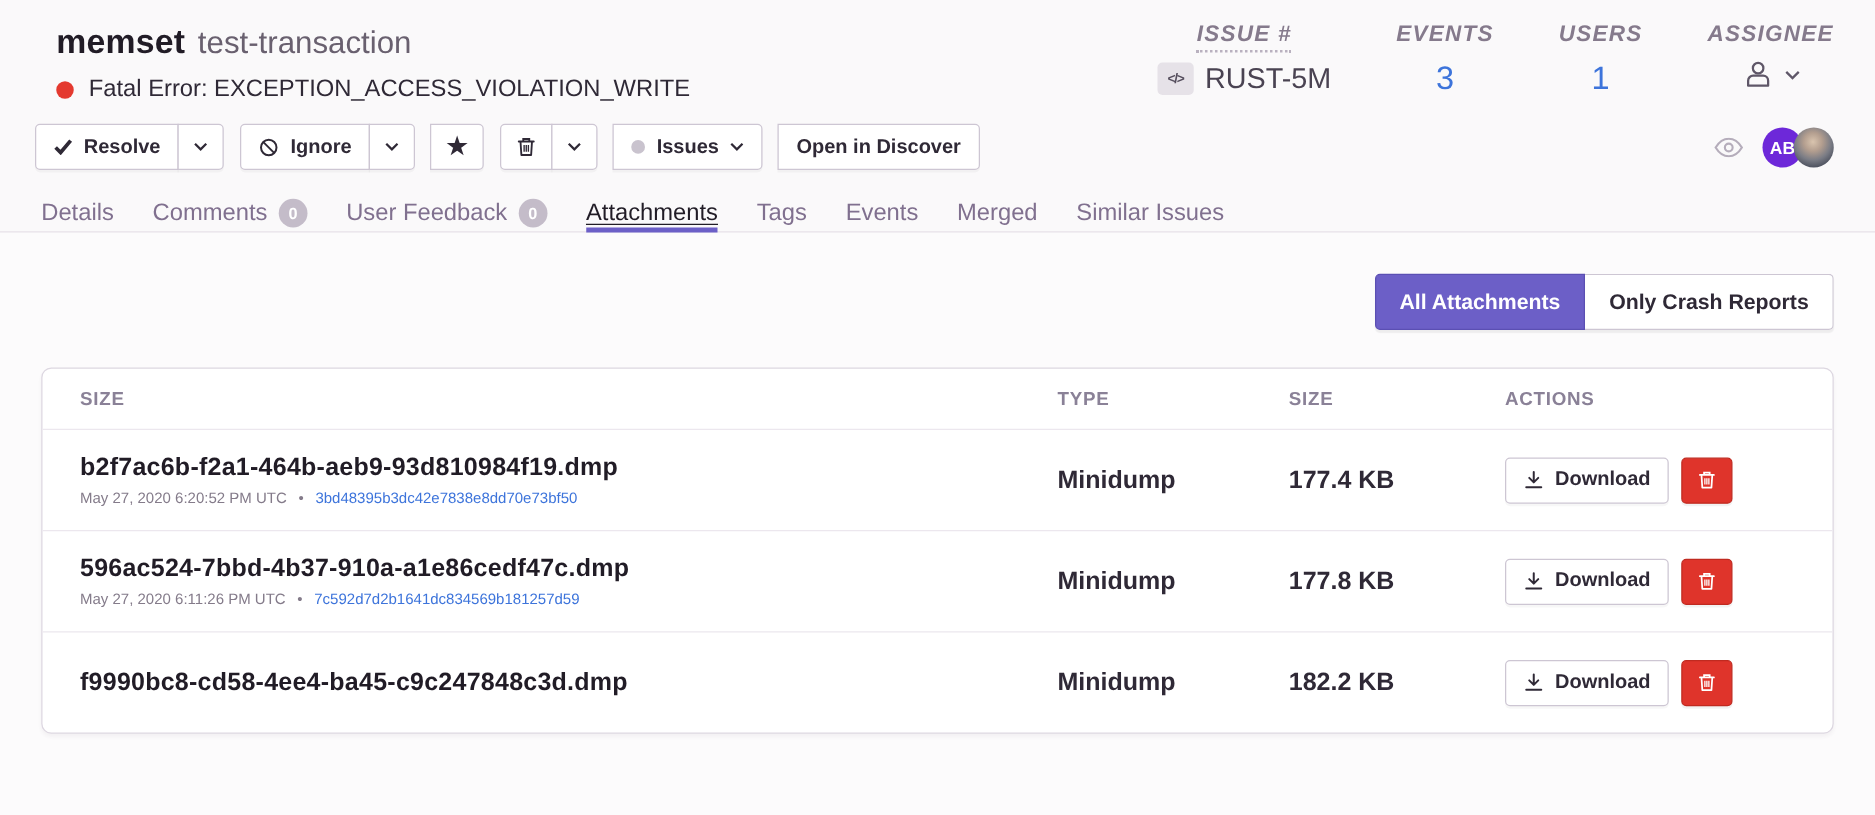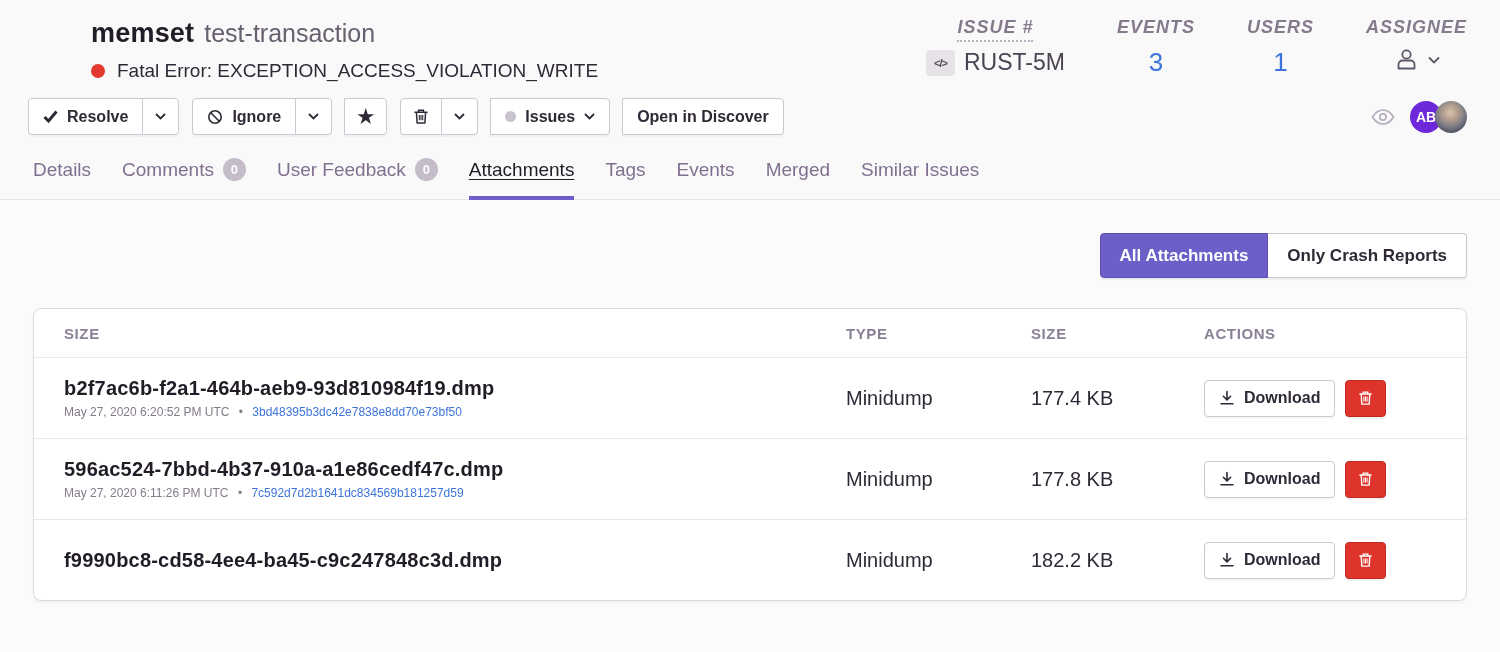"memset test-transaction" .header { margin-left: 46px -> none }
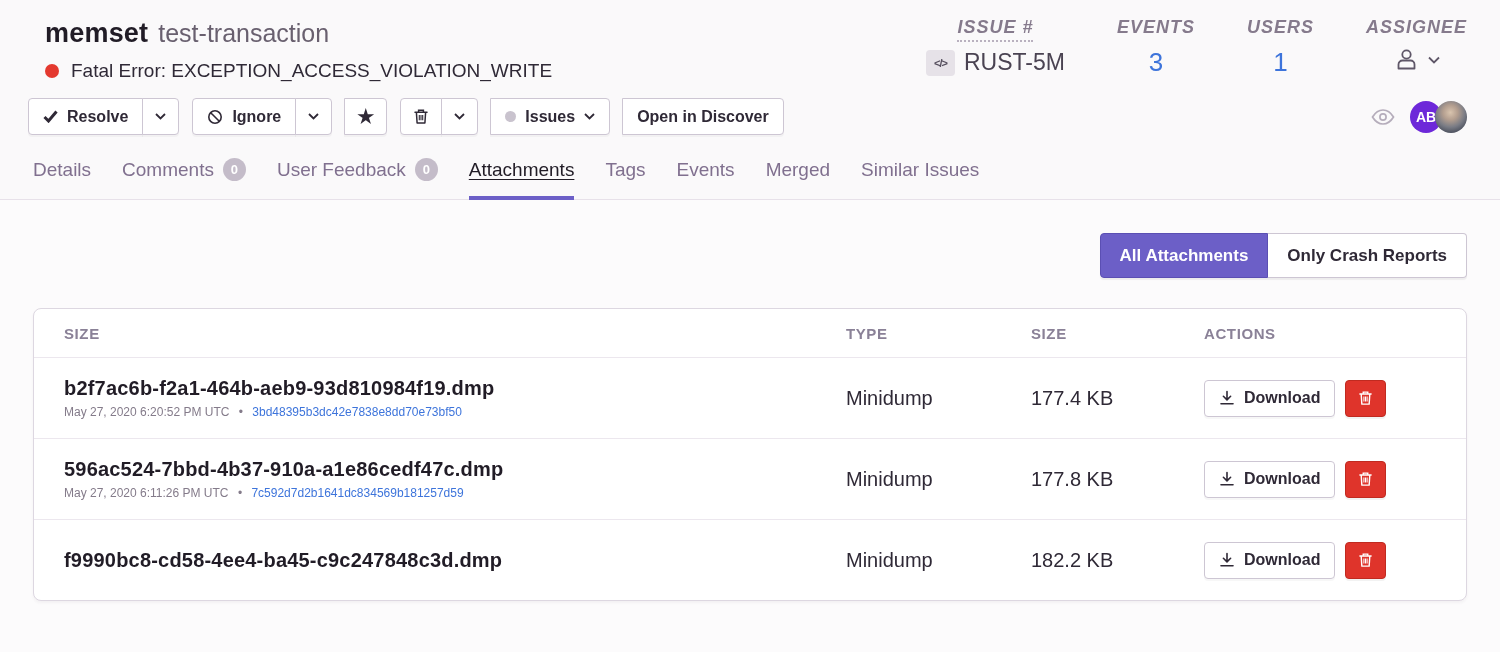"Details" .tab { padding-bottom: 15px -> none }
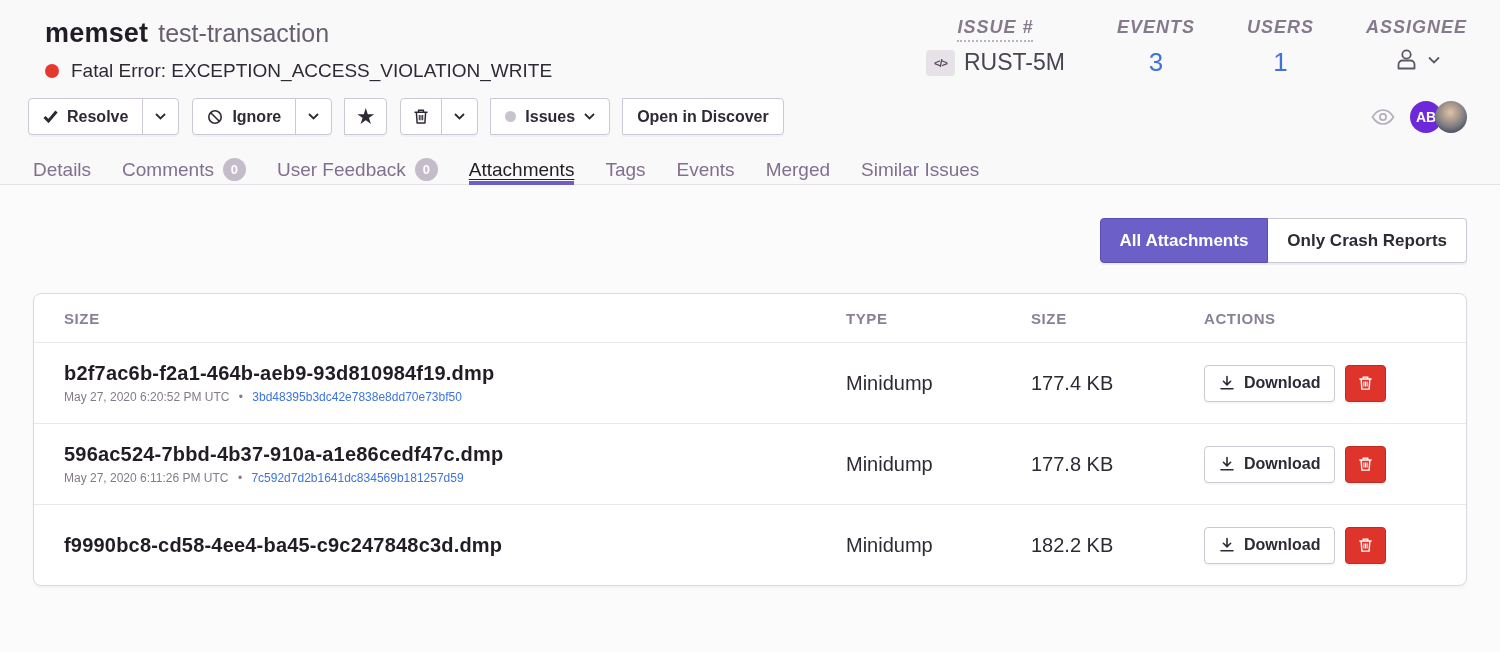"Minidump" .cell-type,.cell-size { font-weight: none -> bold }
